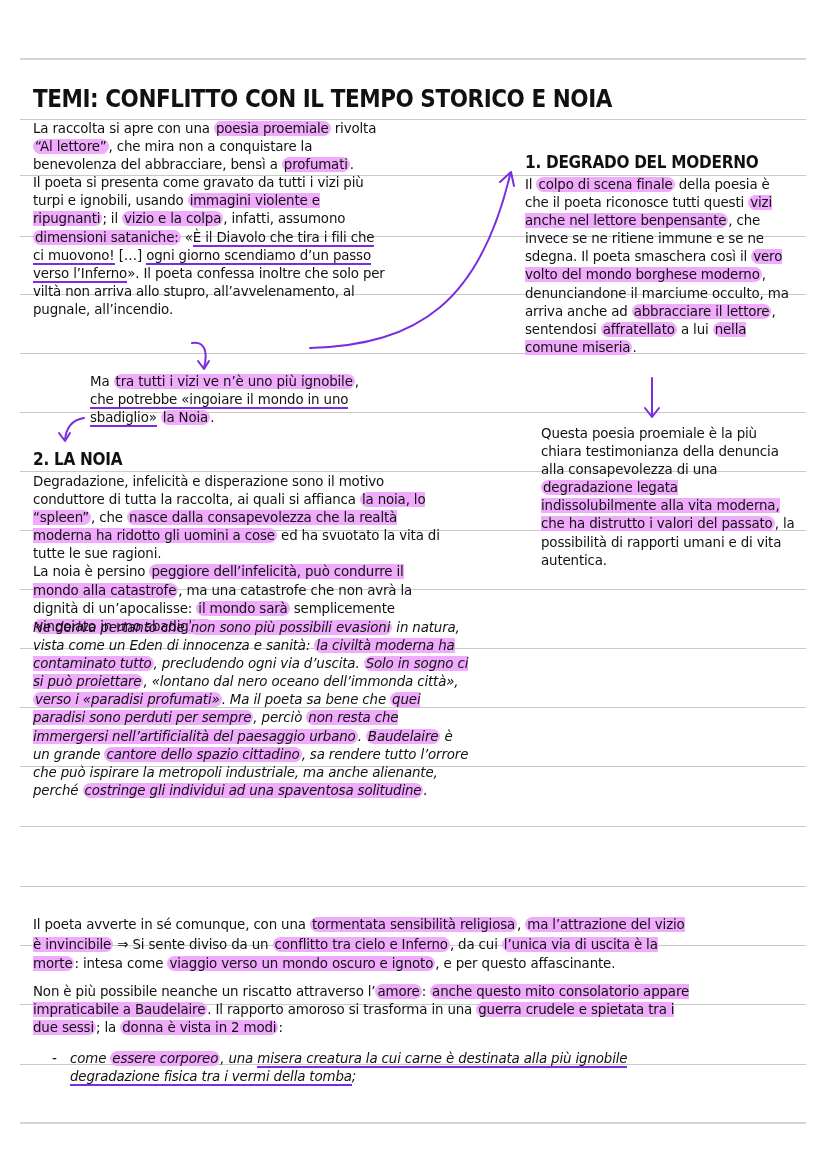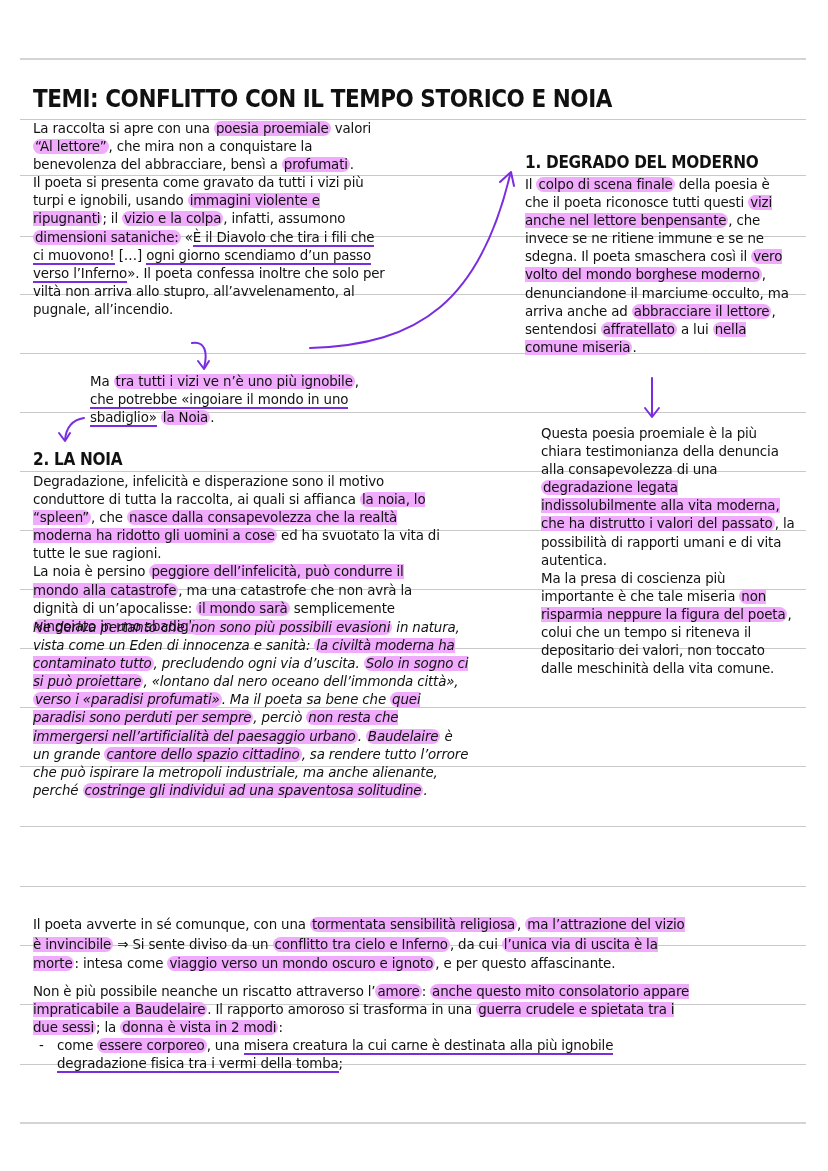"valori" span { text: valori -> rivolta }
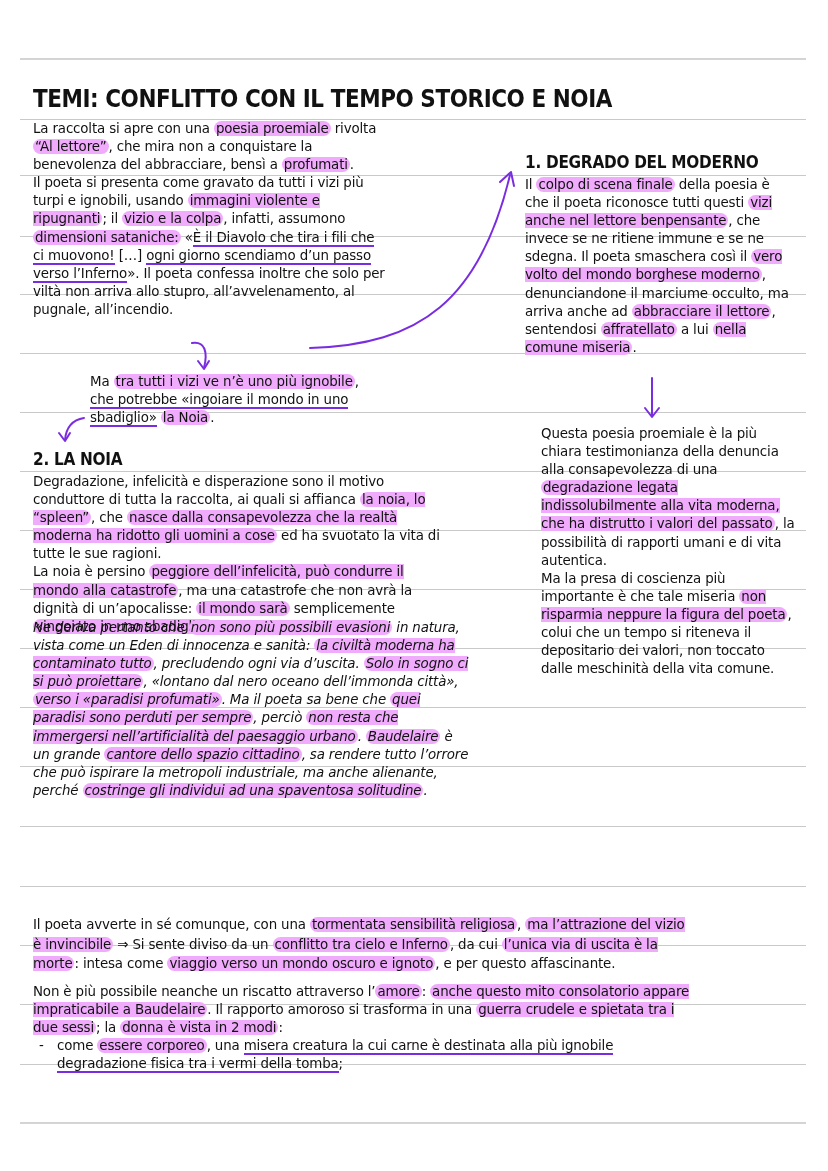"Ma la presa di coscienza" p { html: <p><span>Ma la presa di coscienza più importante è che tale miseria </span><span>non risparmia neppure la figura del poeta</span><span>, colui che un tempo si riteneva il depositario dei valori, non toccato dalle meschinità della vita comune.</span></p> -> none }
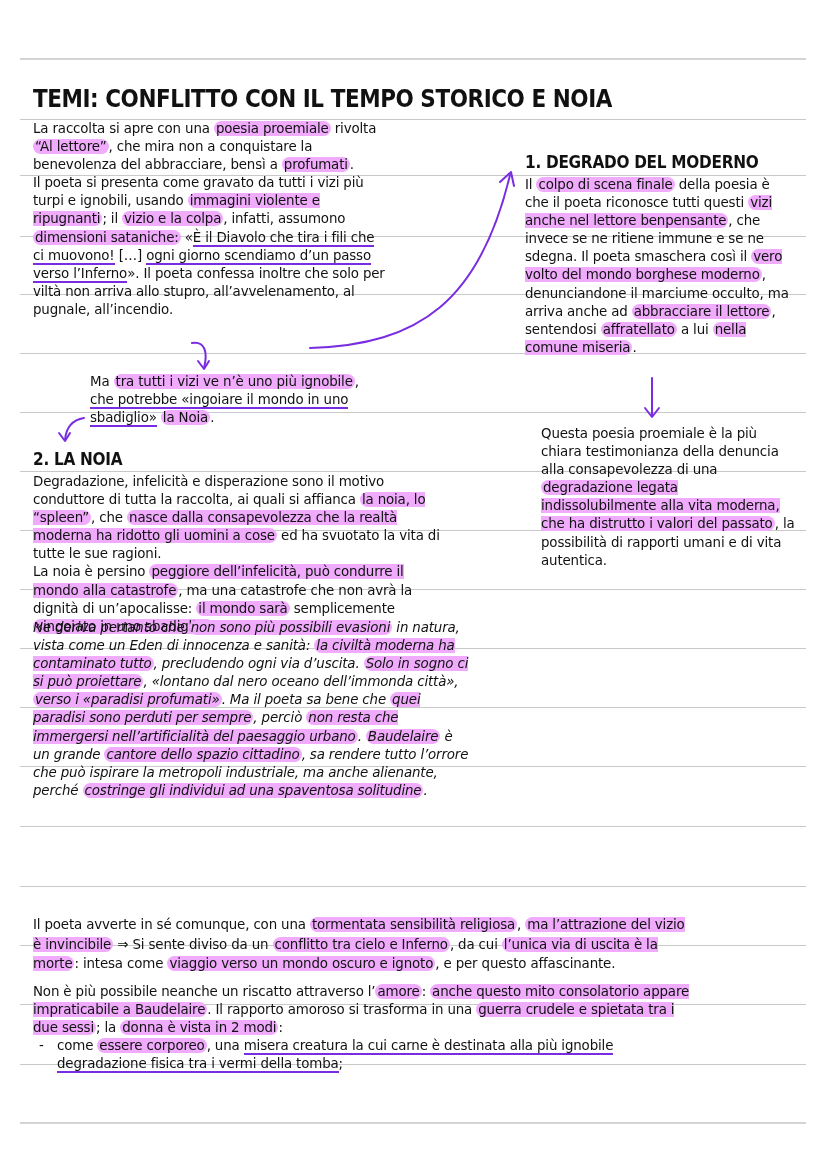"come essere corporeo , una" ul.dash { font-style: none -> italic; margin: 0 -> 13px }
